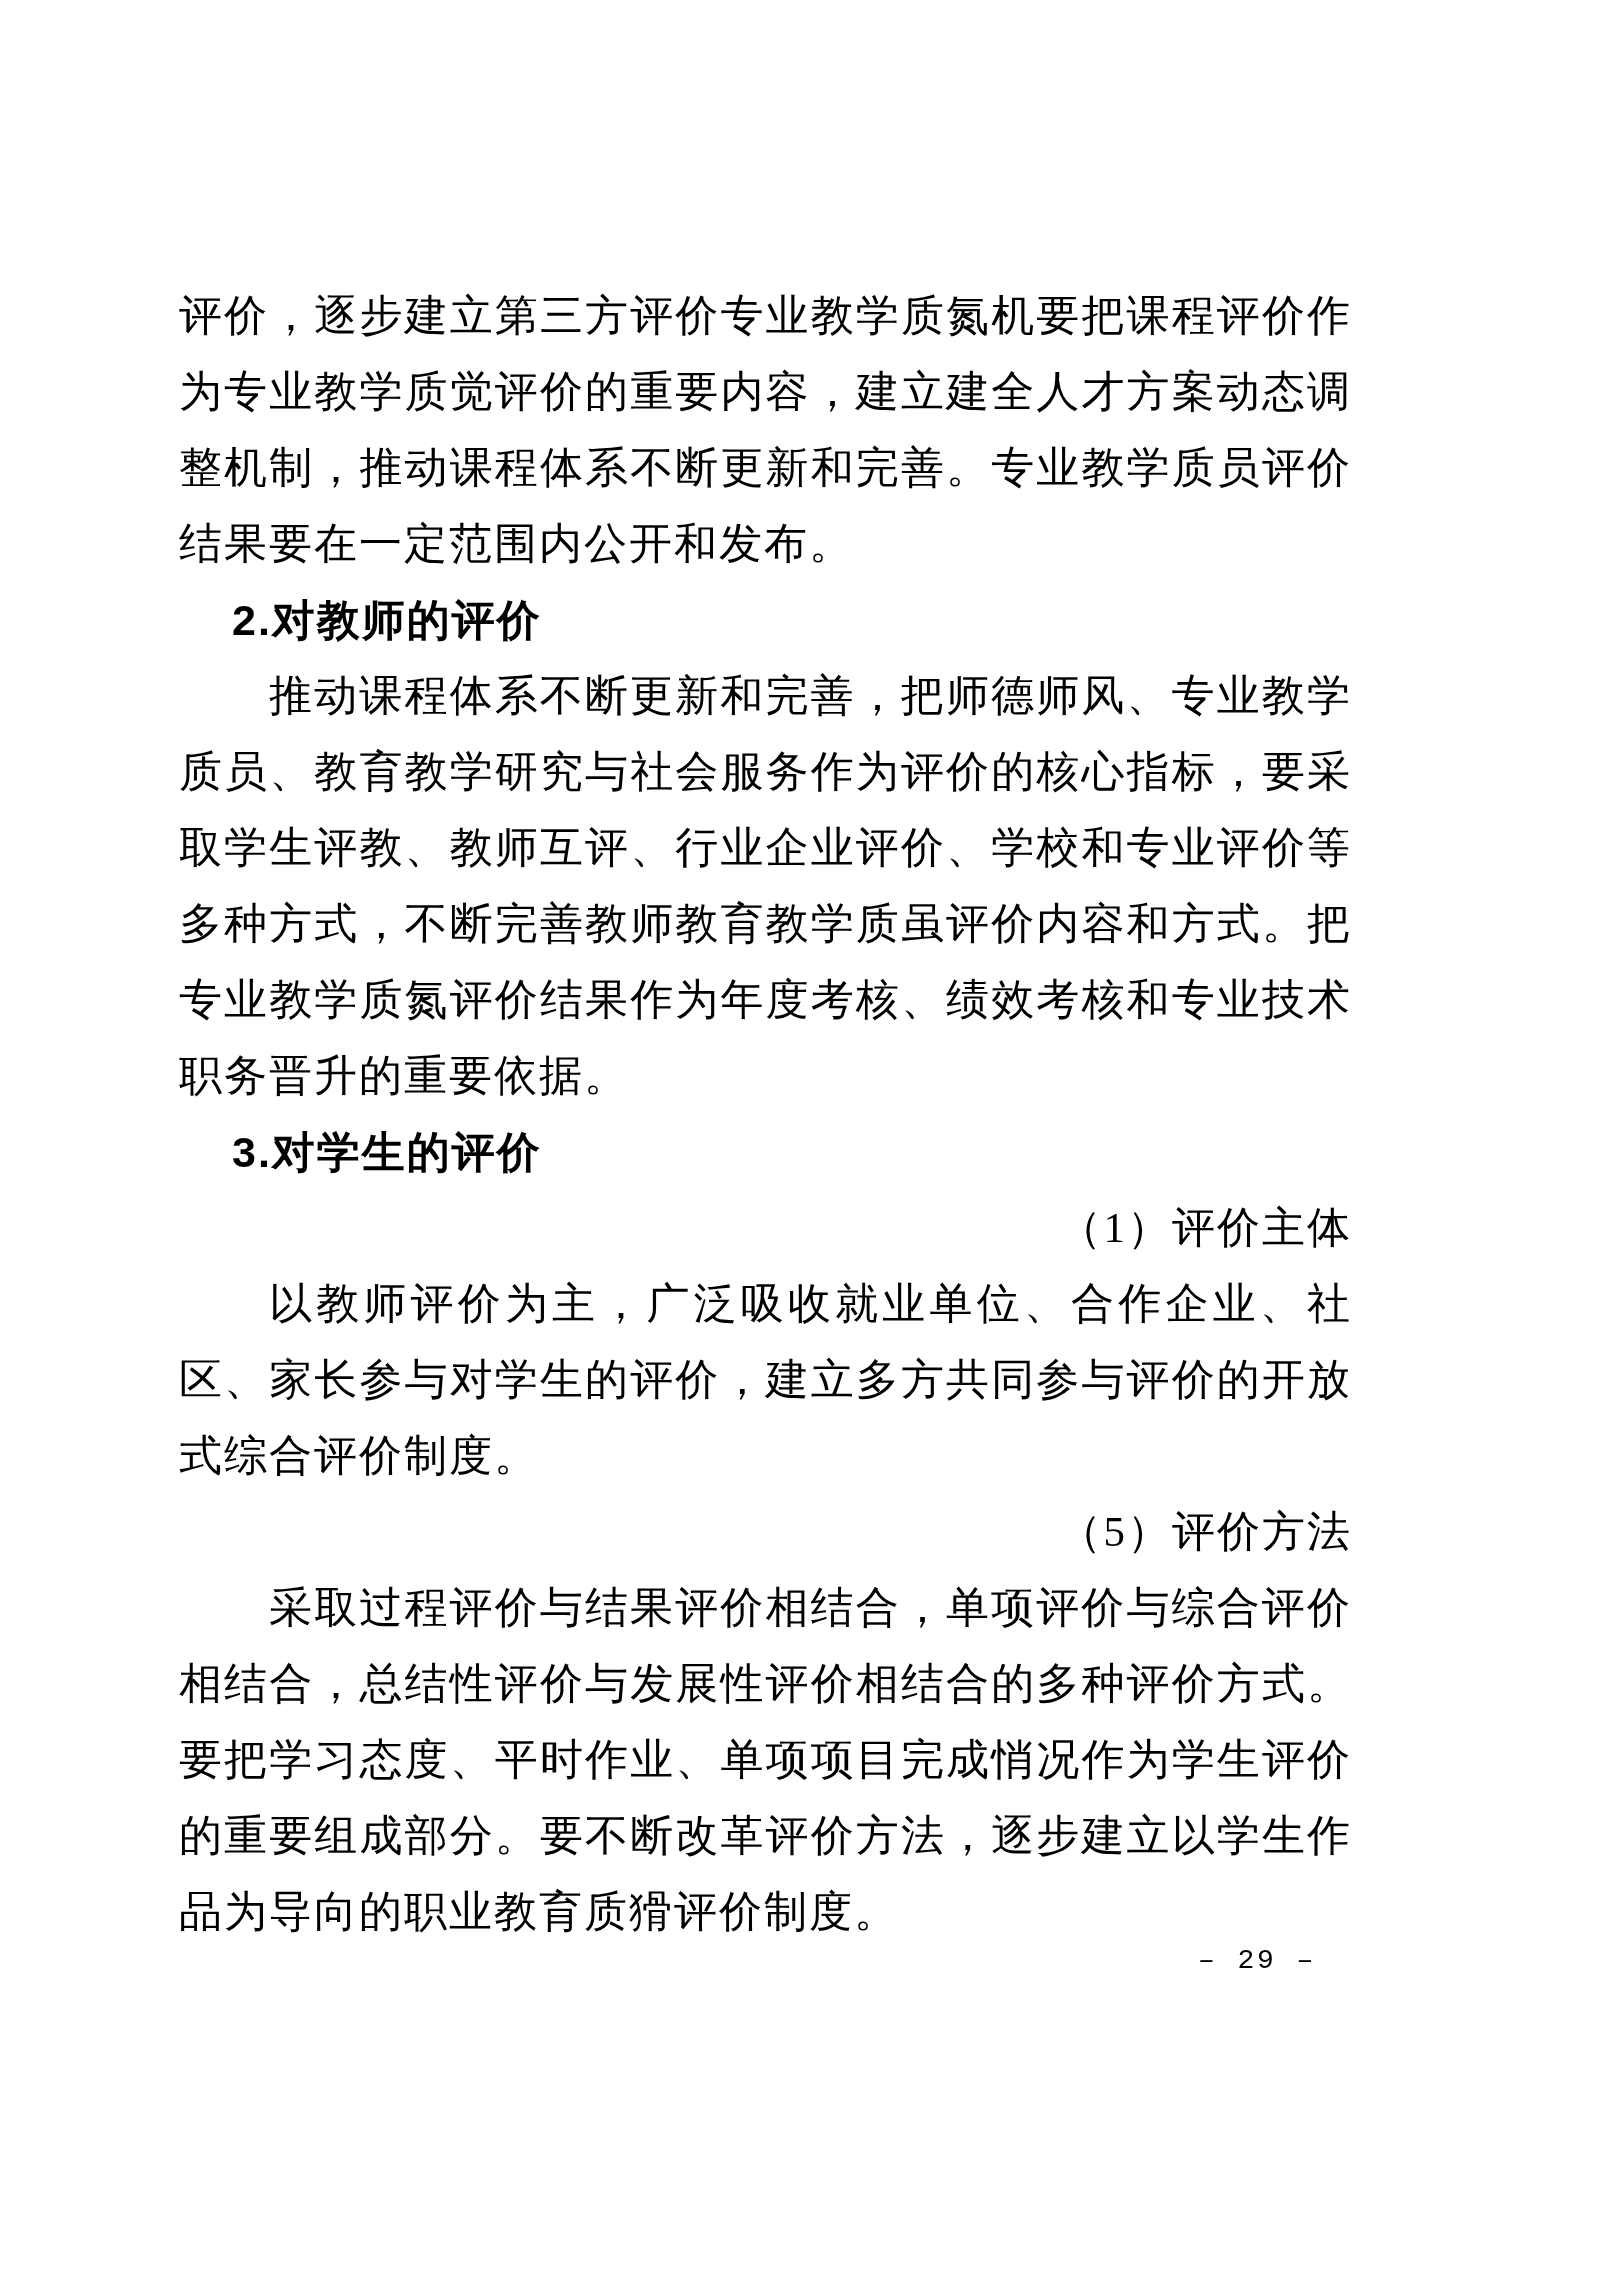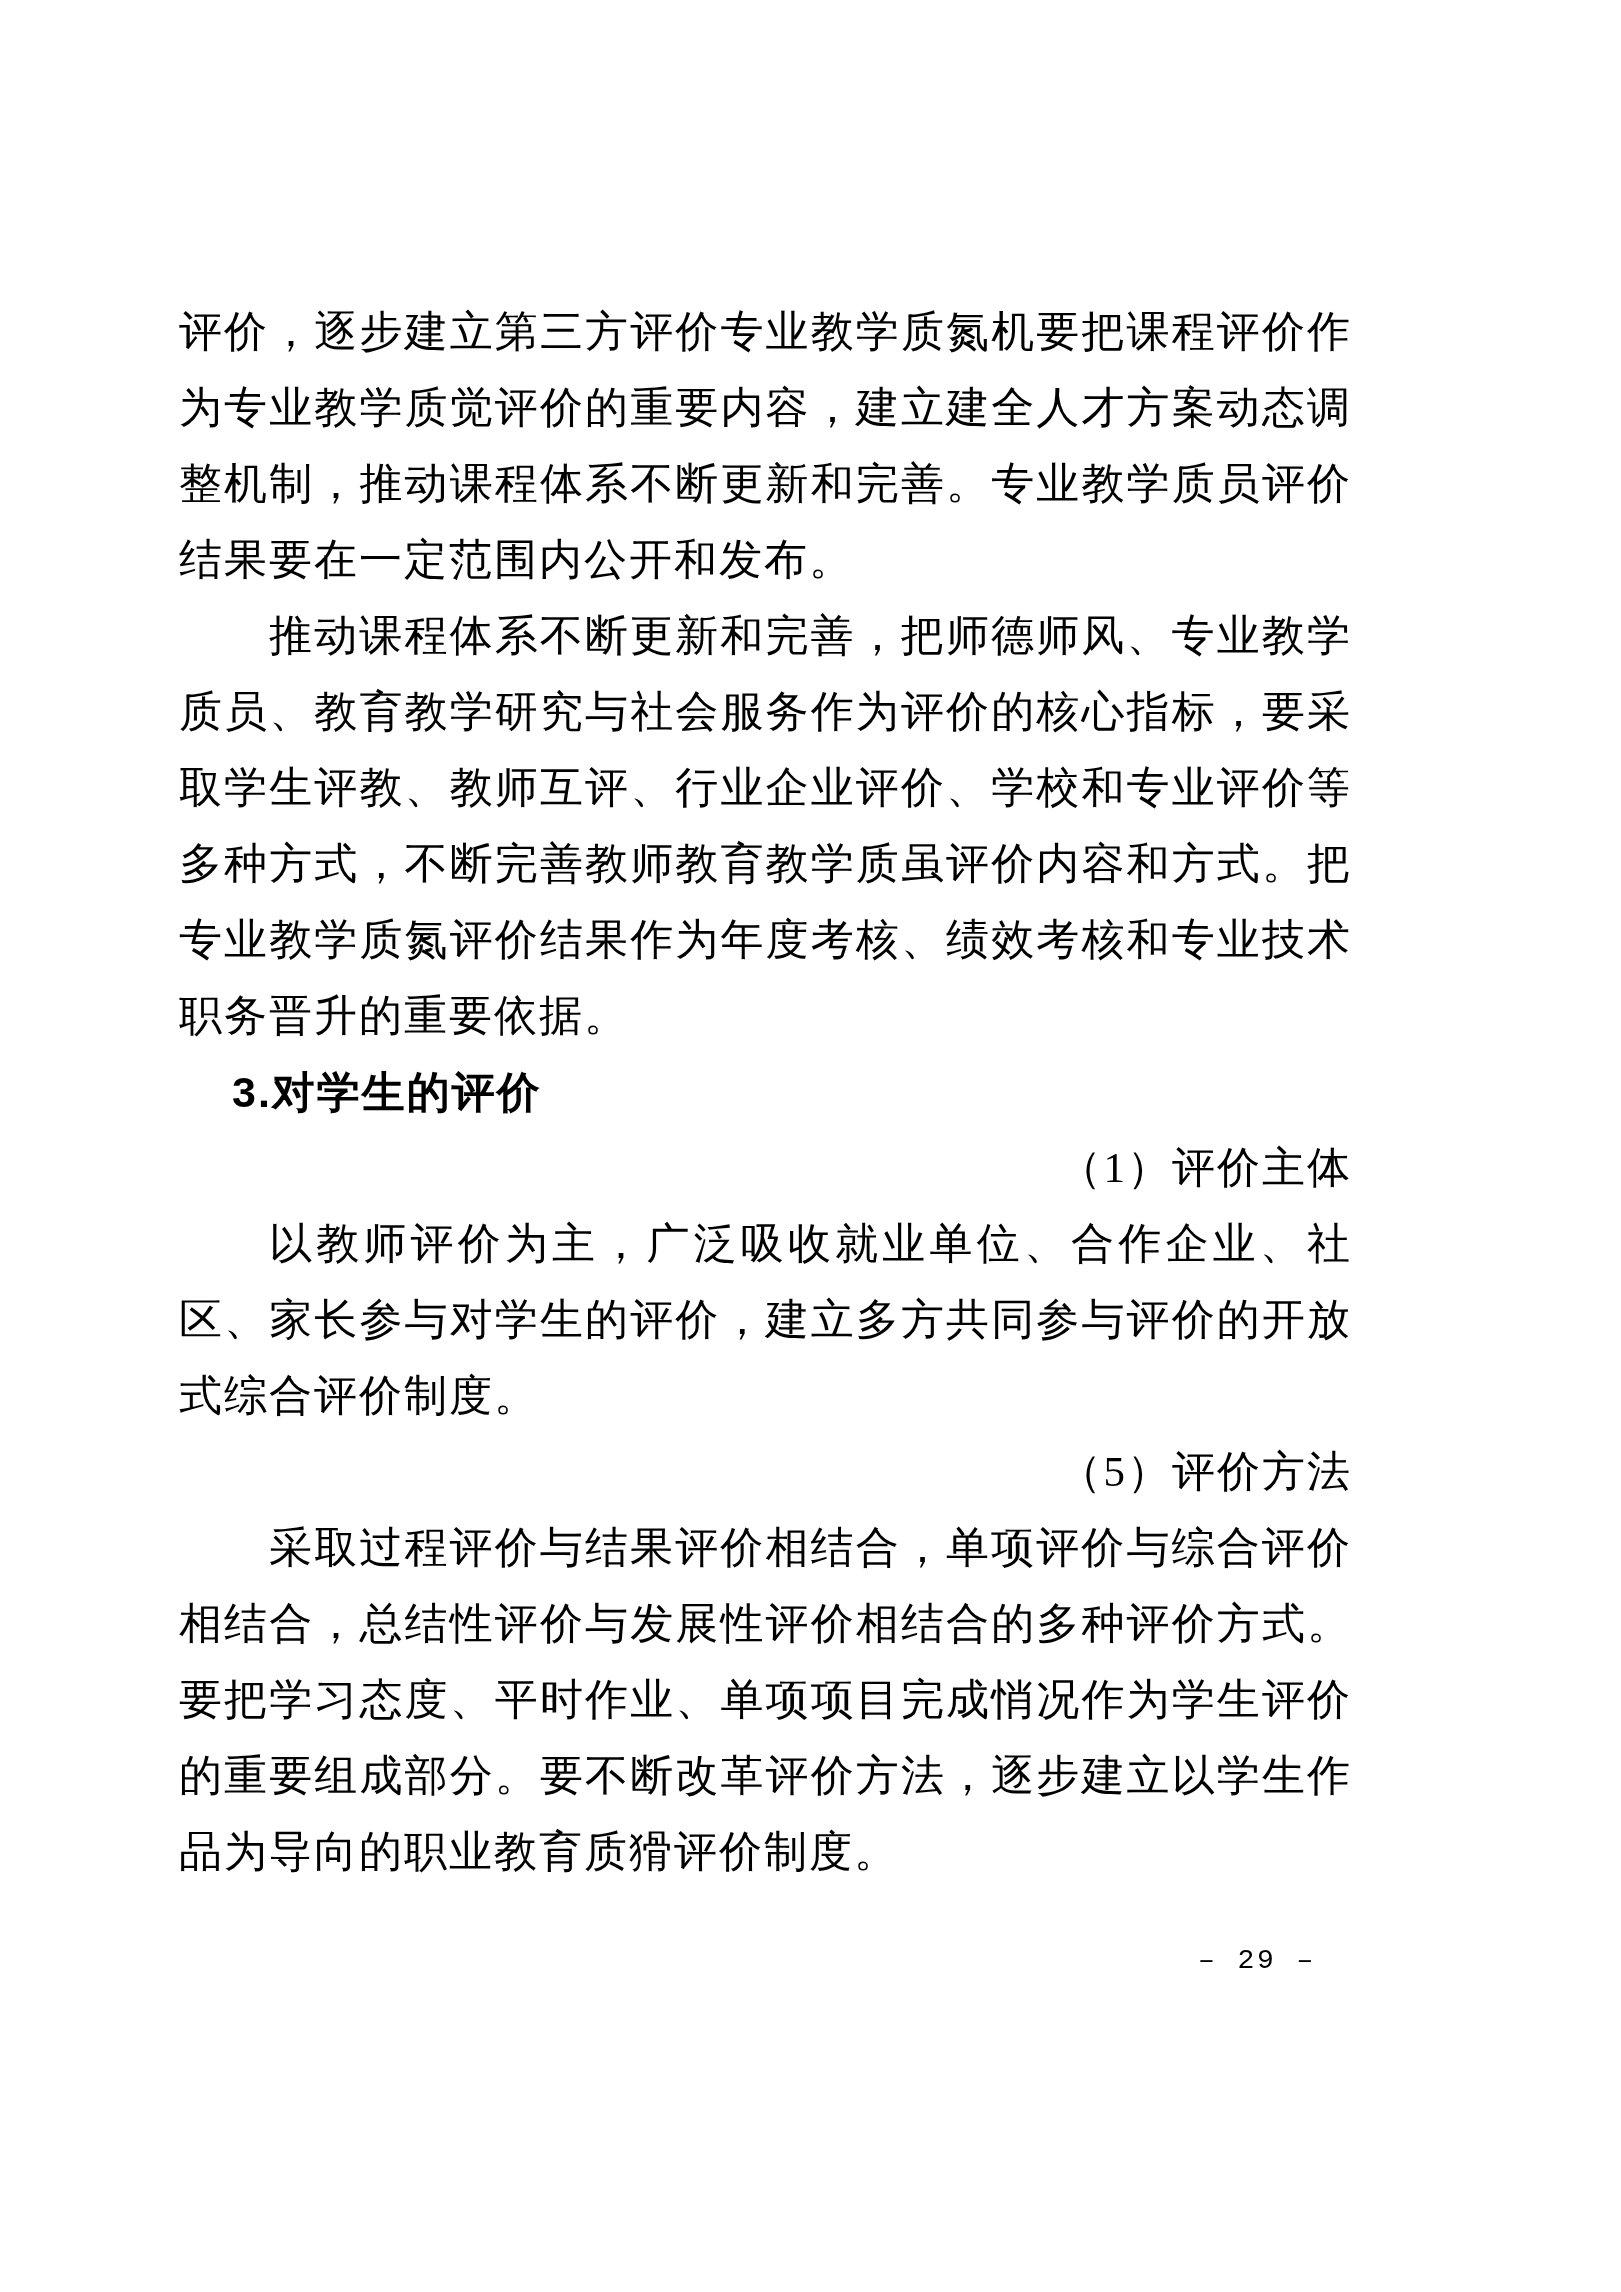"评价，逐步建立第三方评价专业教学质氮机要把课程评价作为专业教学质觉评价的重要内容" .content { top: 294px -> 278px }
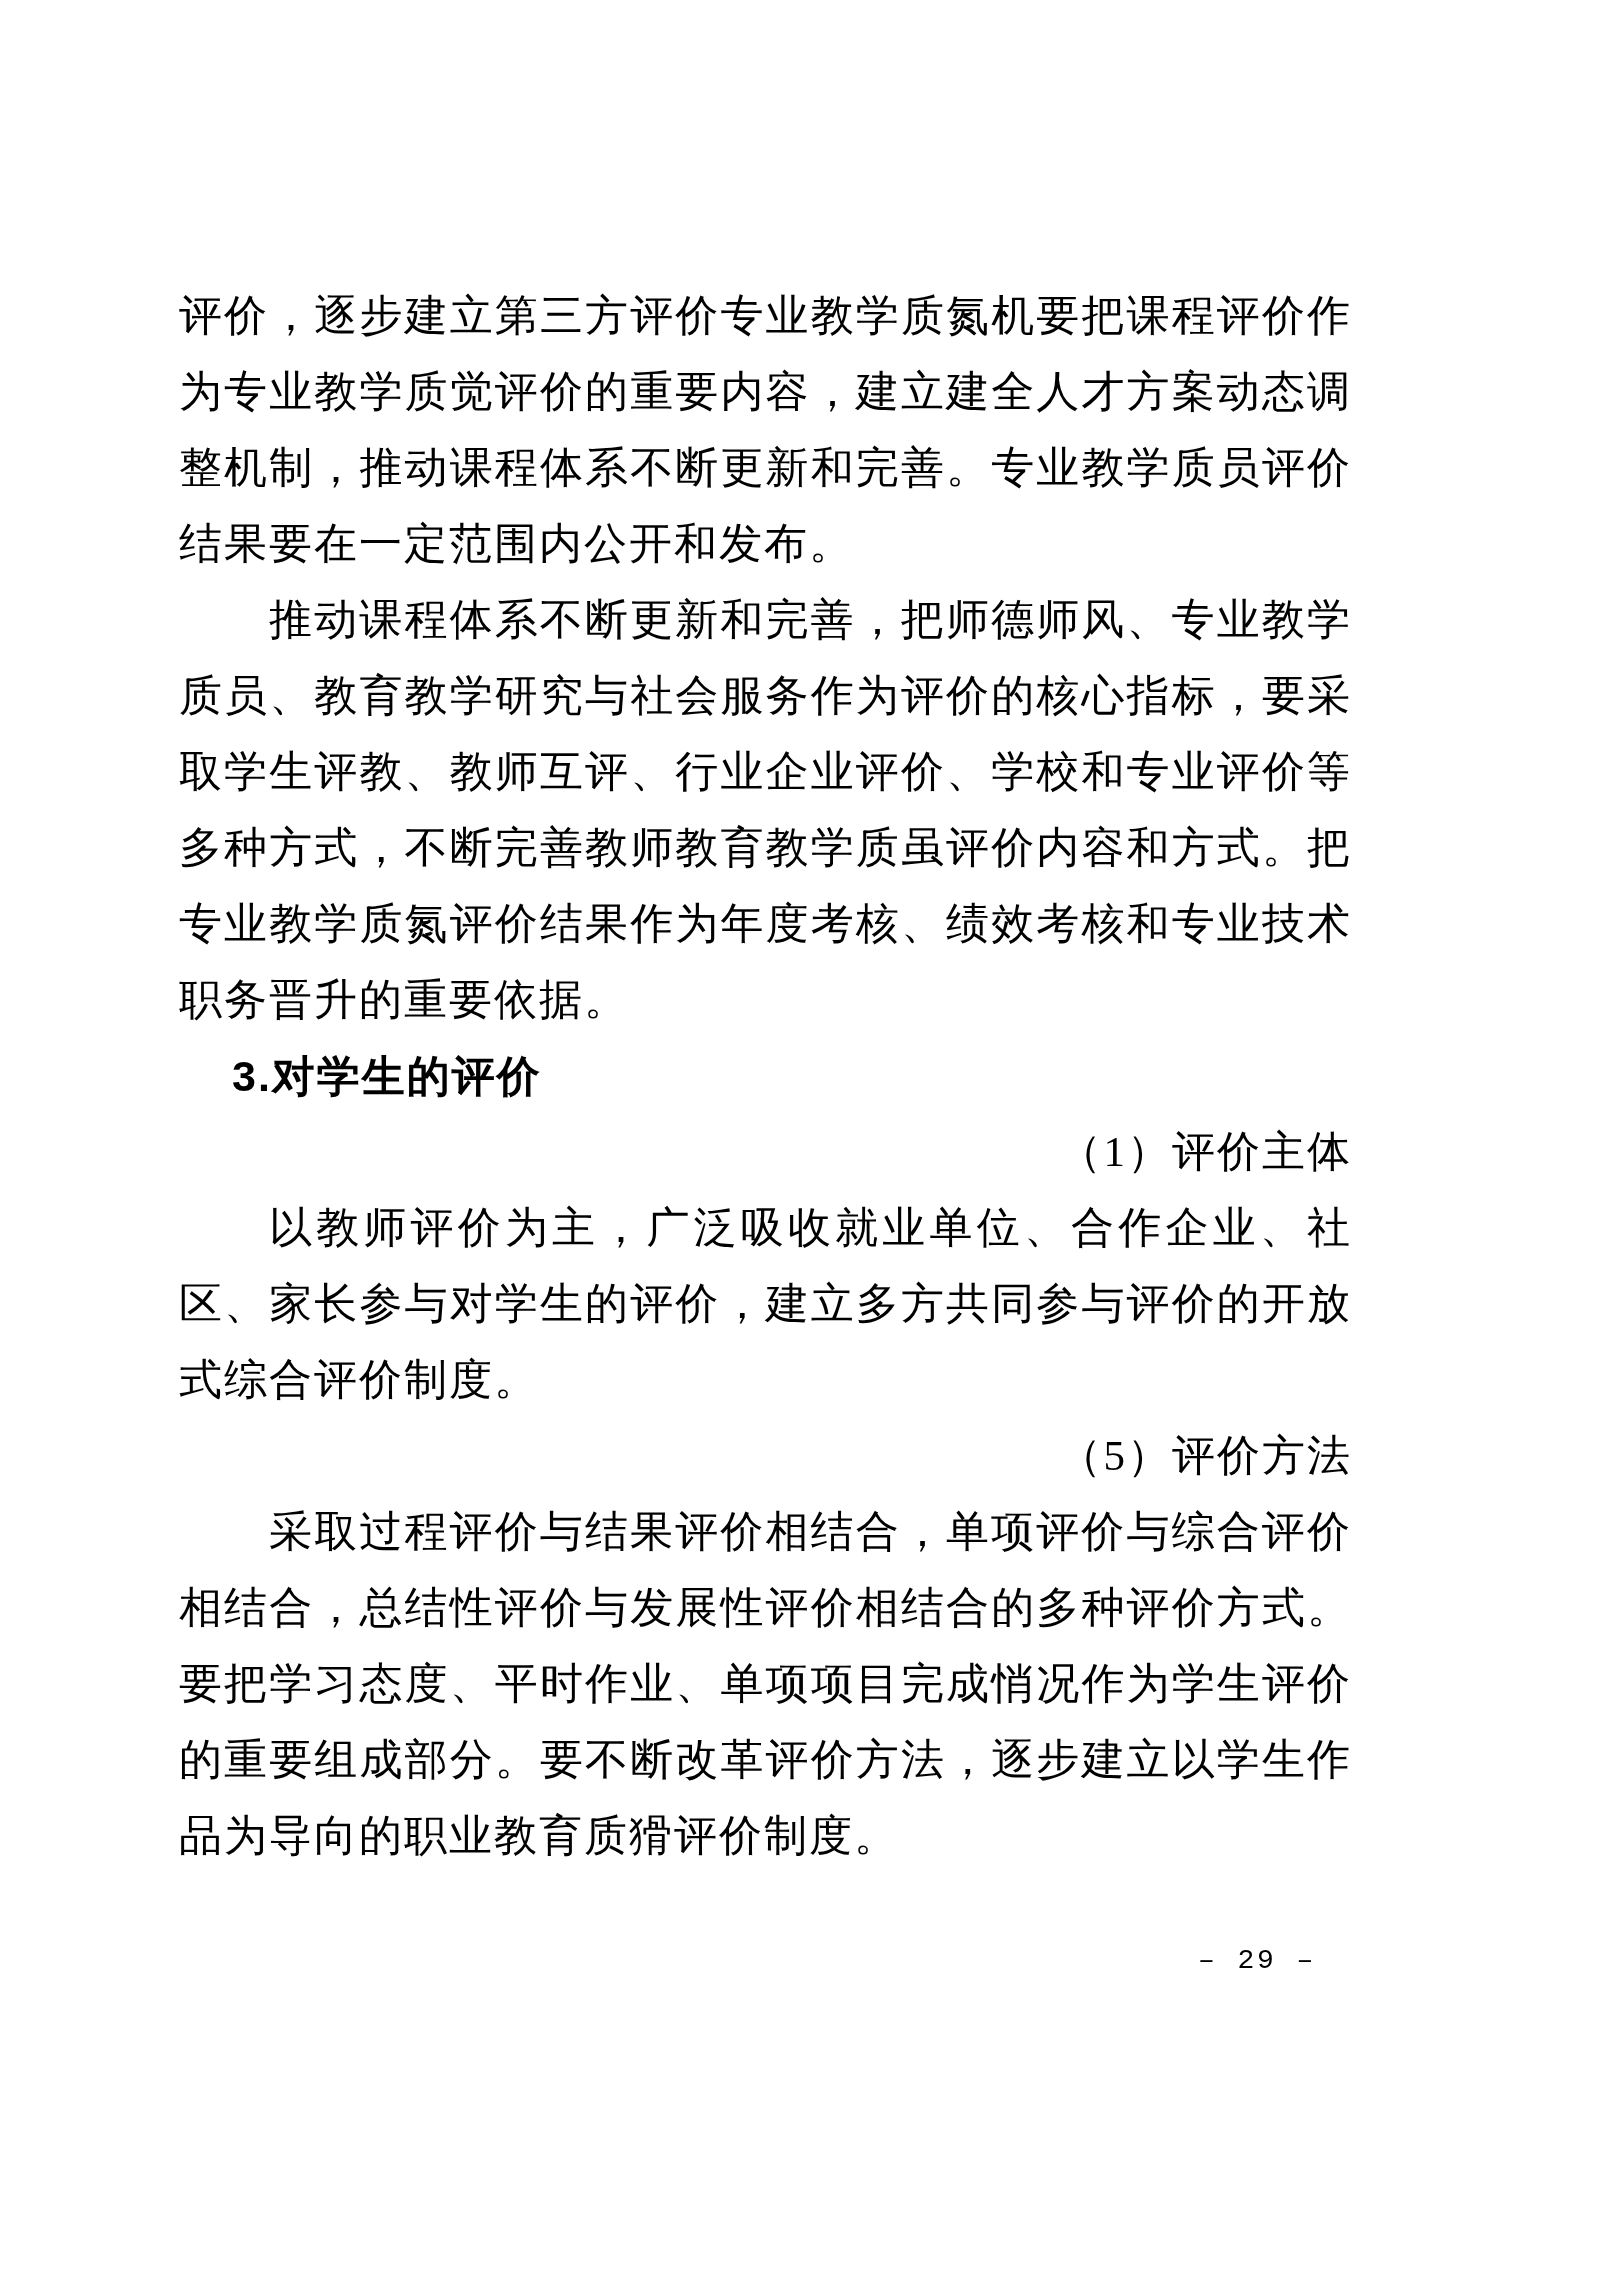"2.对教师的评价" p.para-heading { html: none -> <p>2.对教师的评价</p> }
